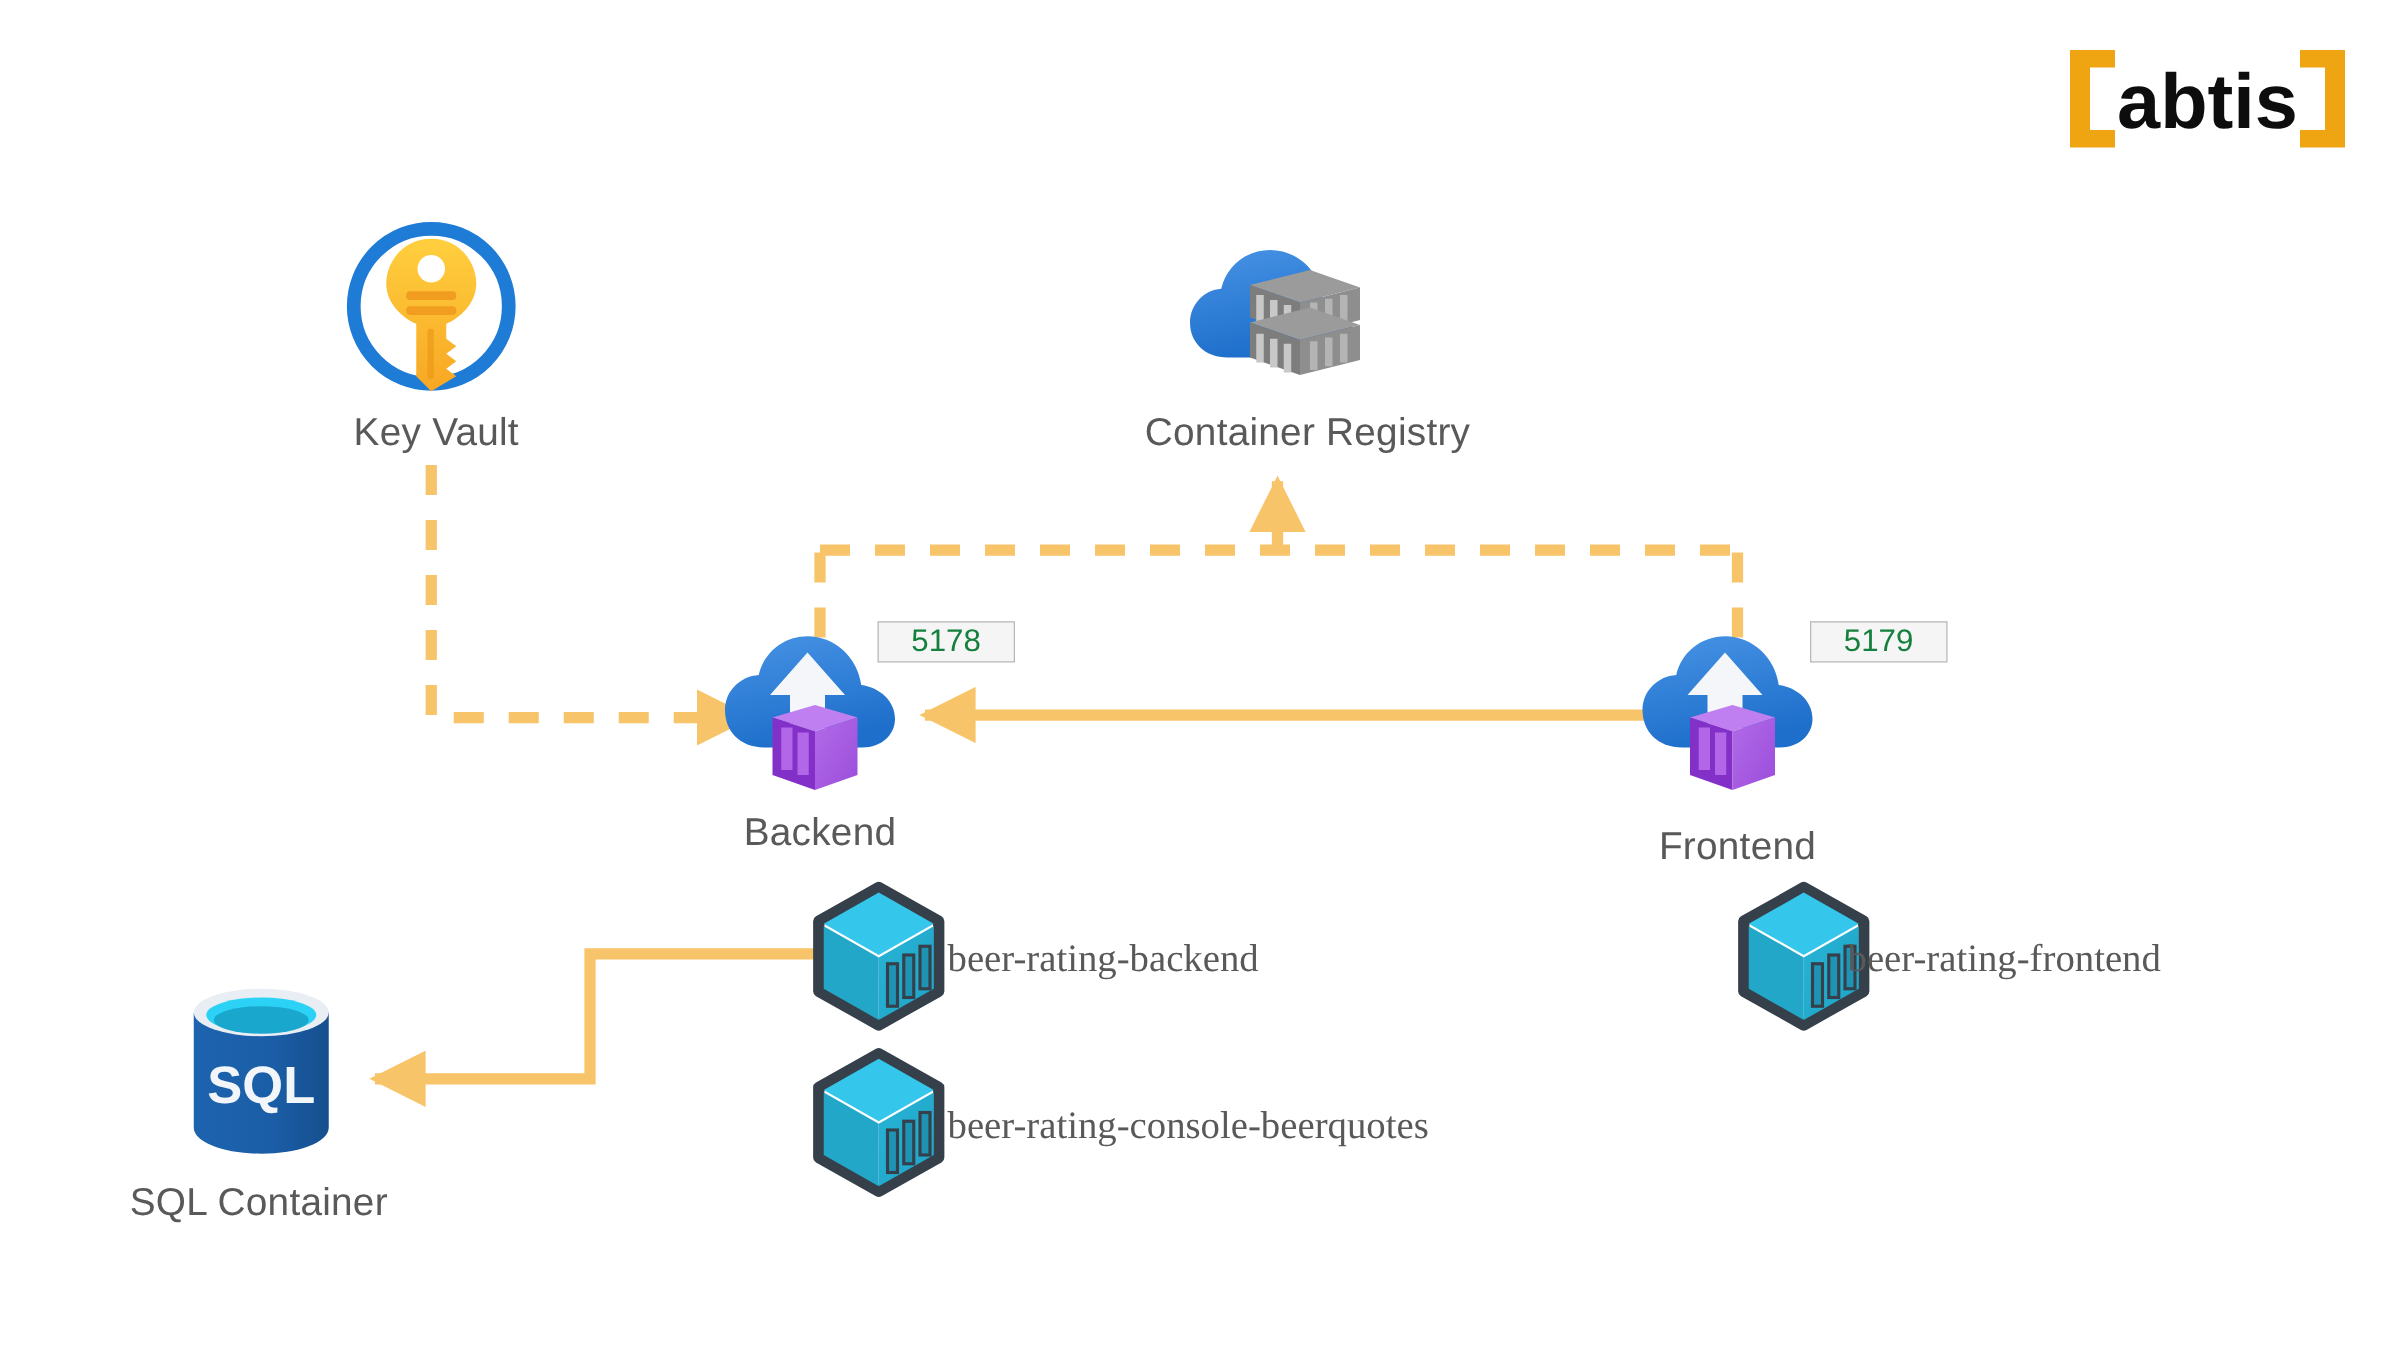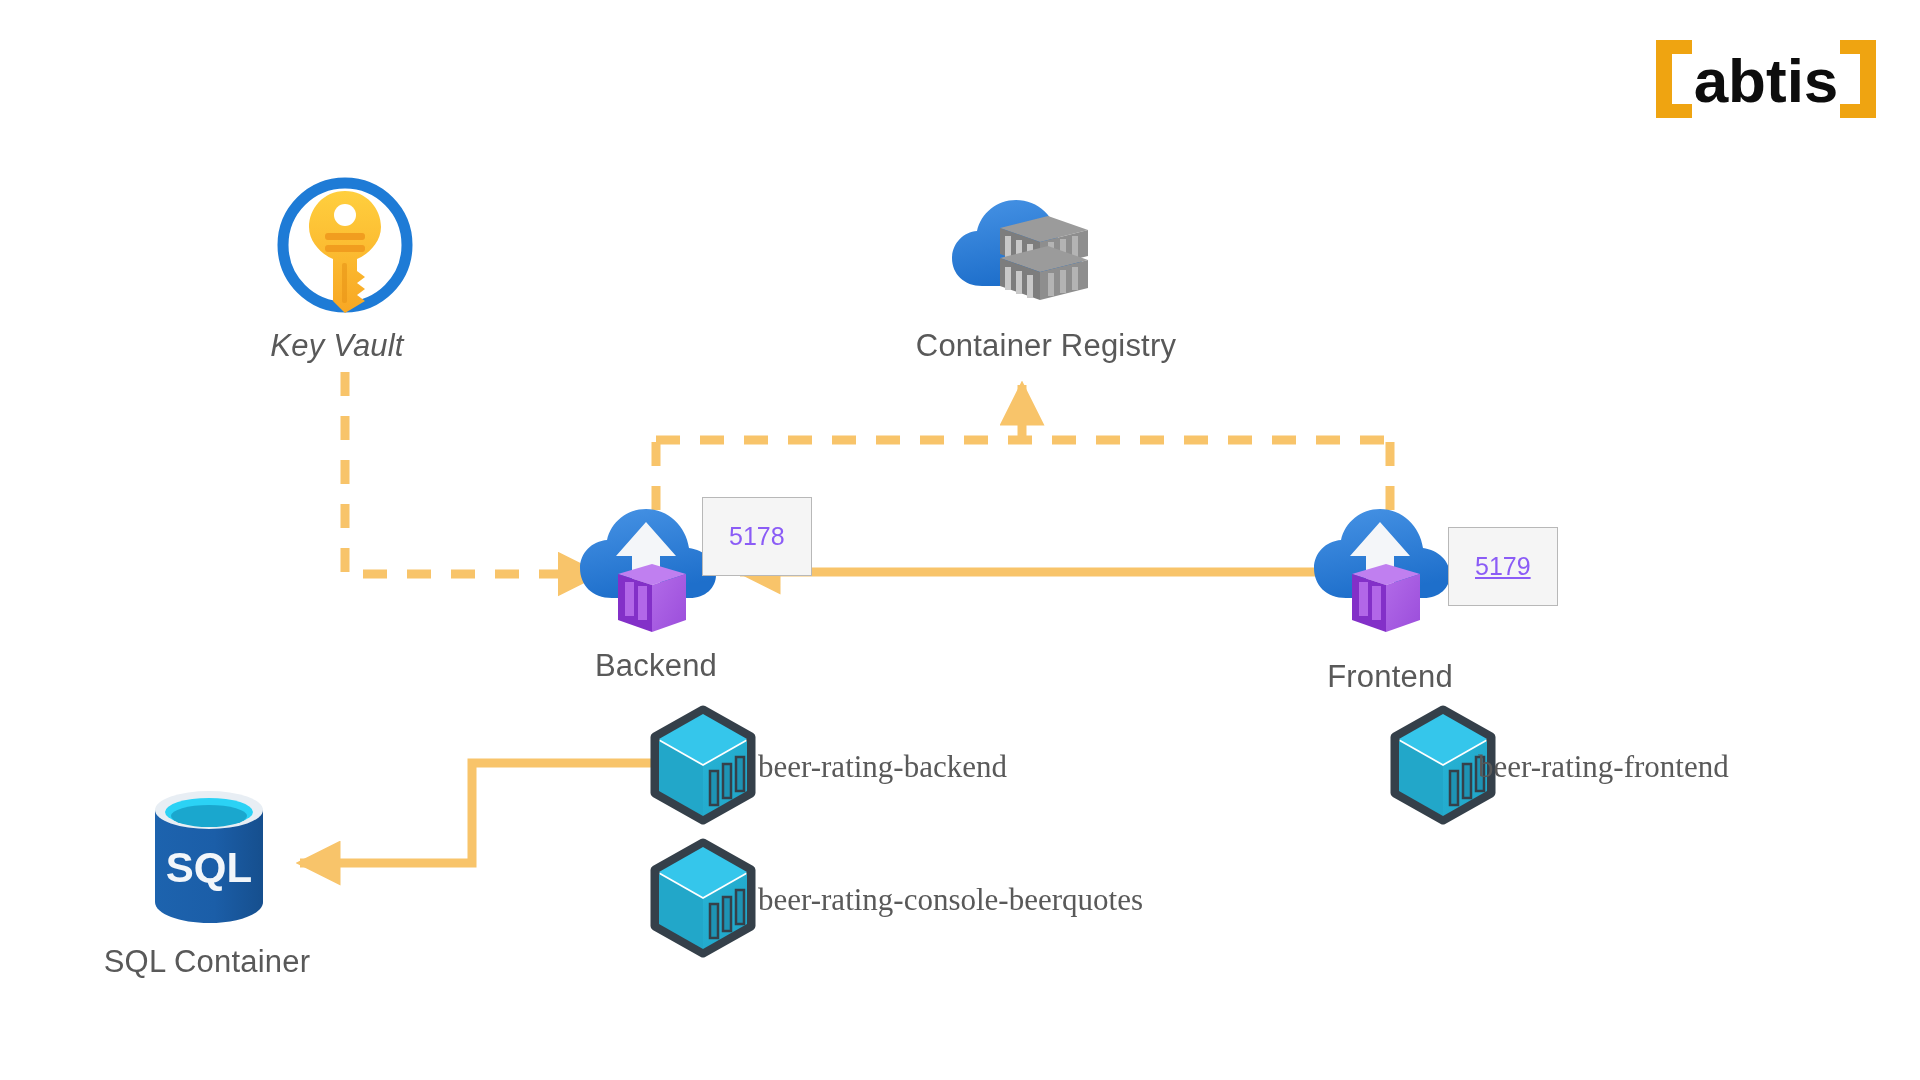"Key Vault" div.node-label { font-style: italic -> none; left: 337px -> 349px }
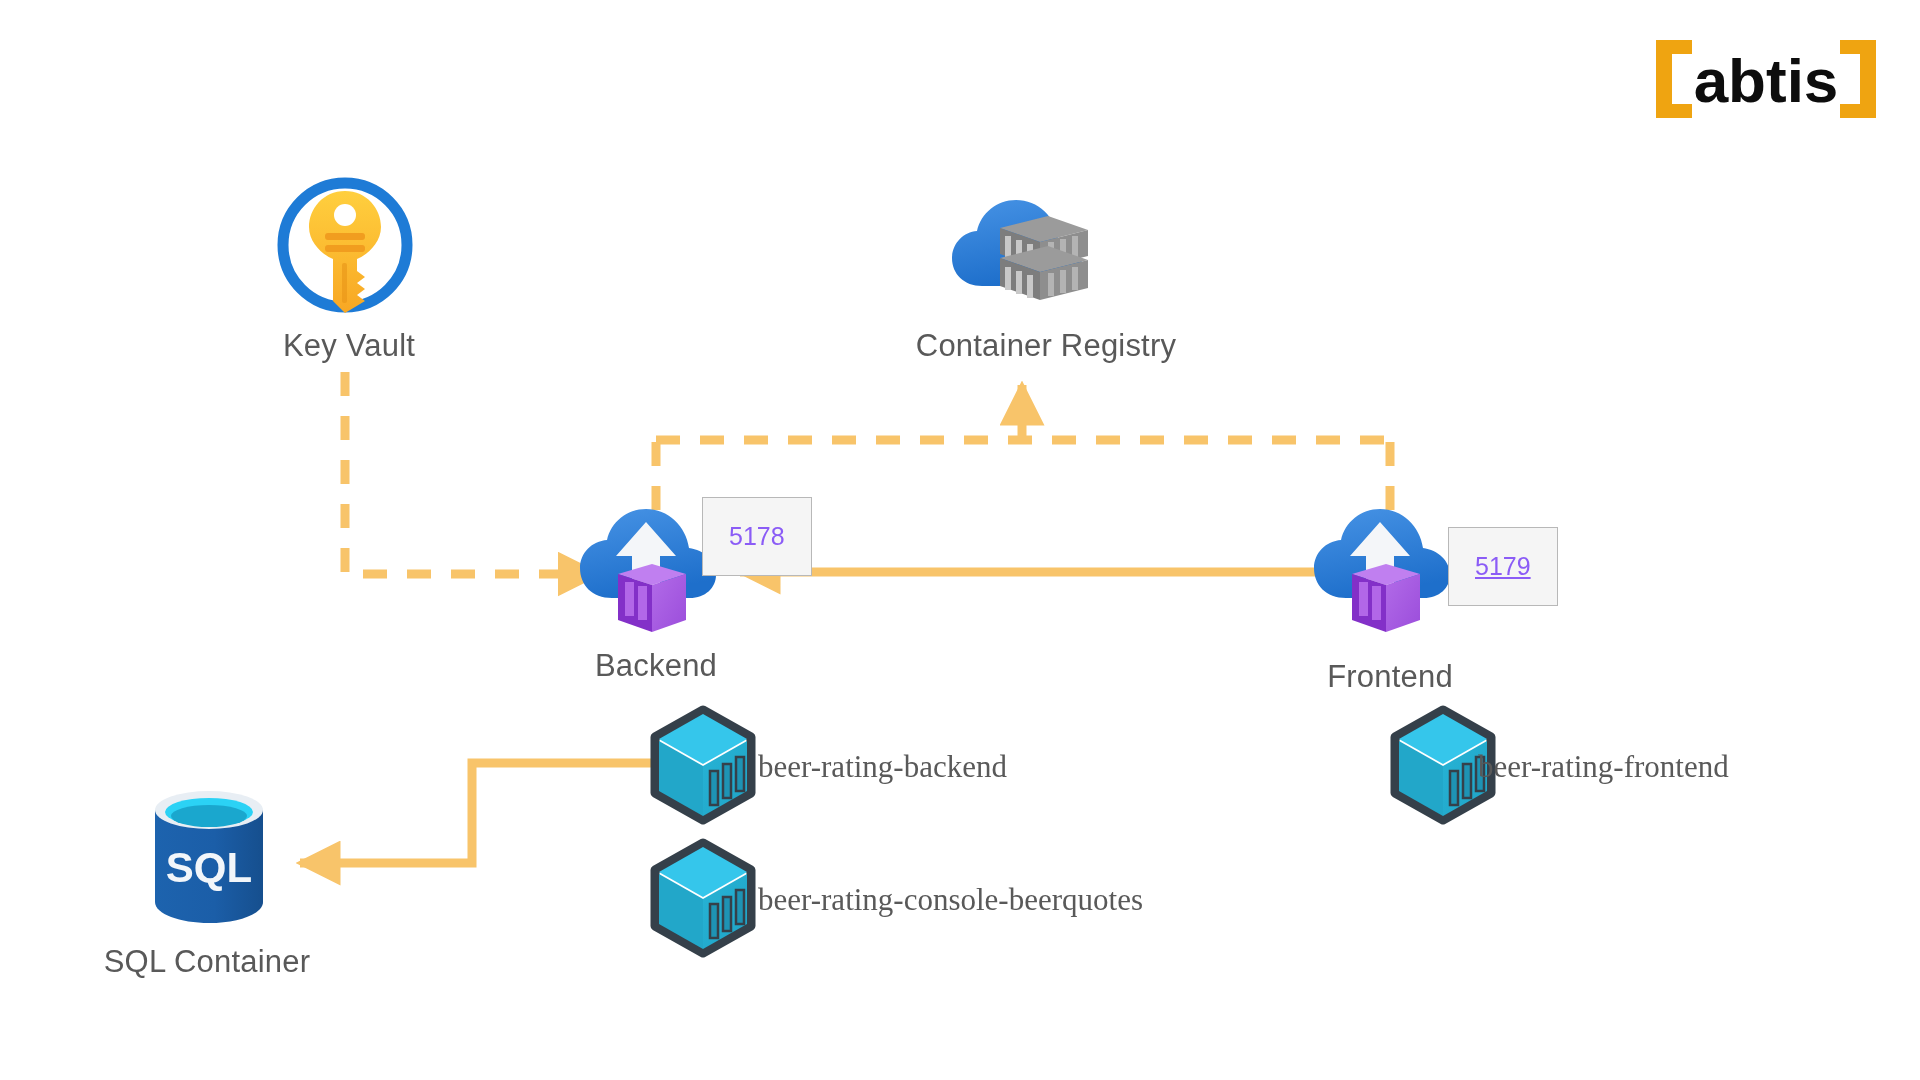"5178" .port-box { color: #8b5cf6 -> #15803d; padding: 26px 26px -> 3px 26px }
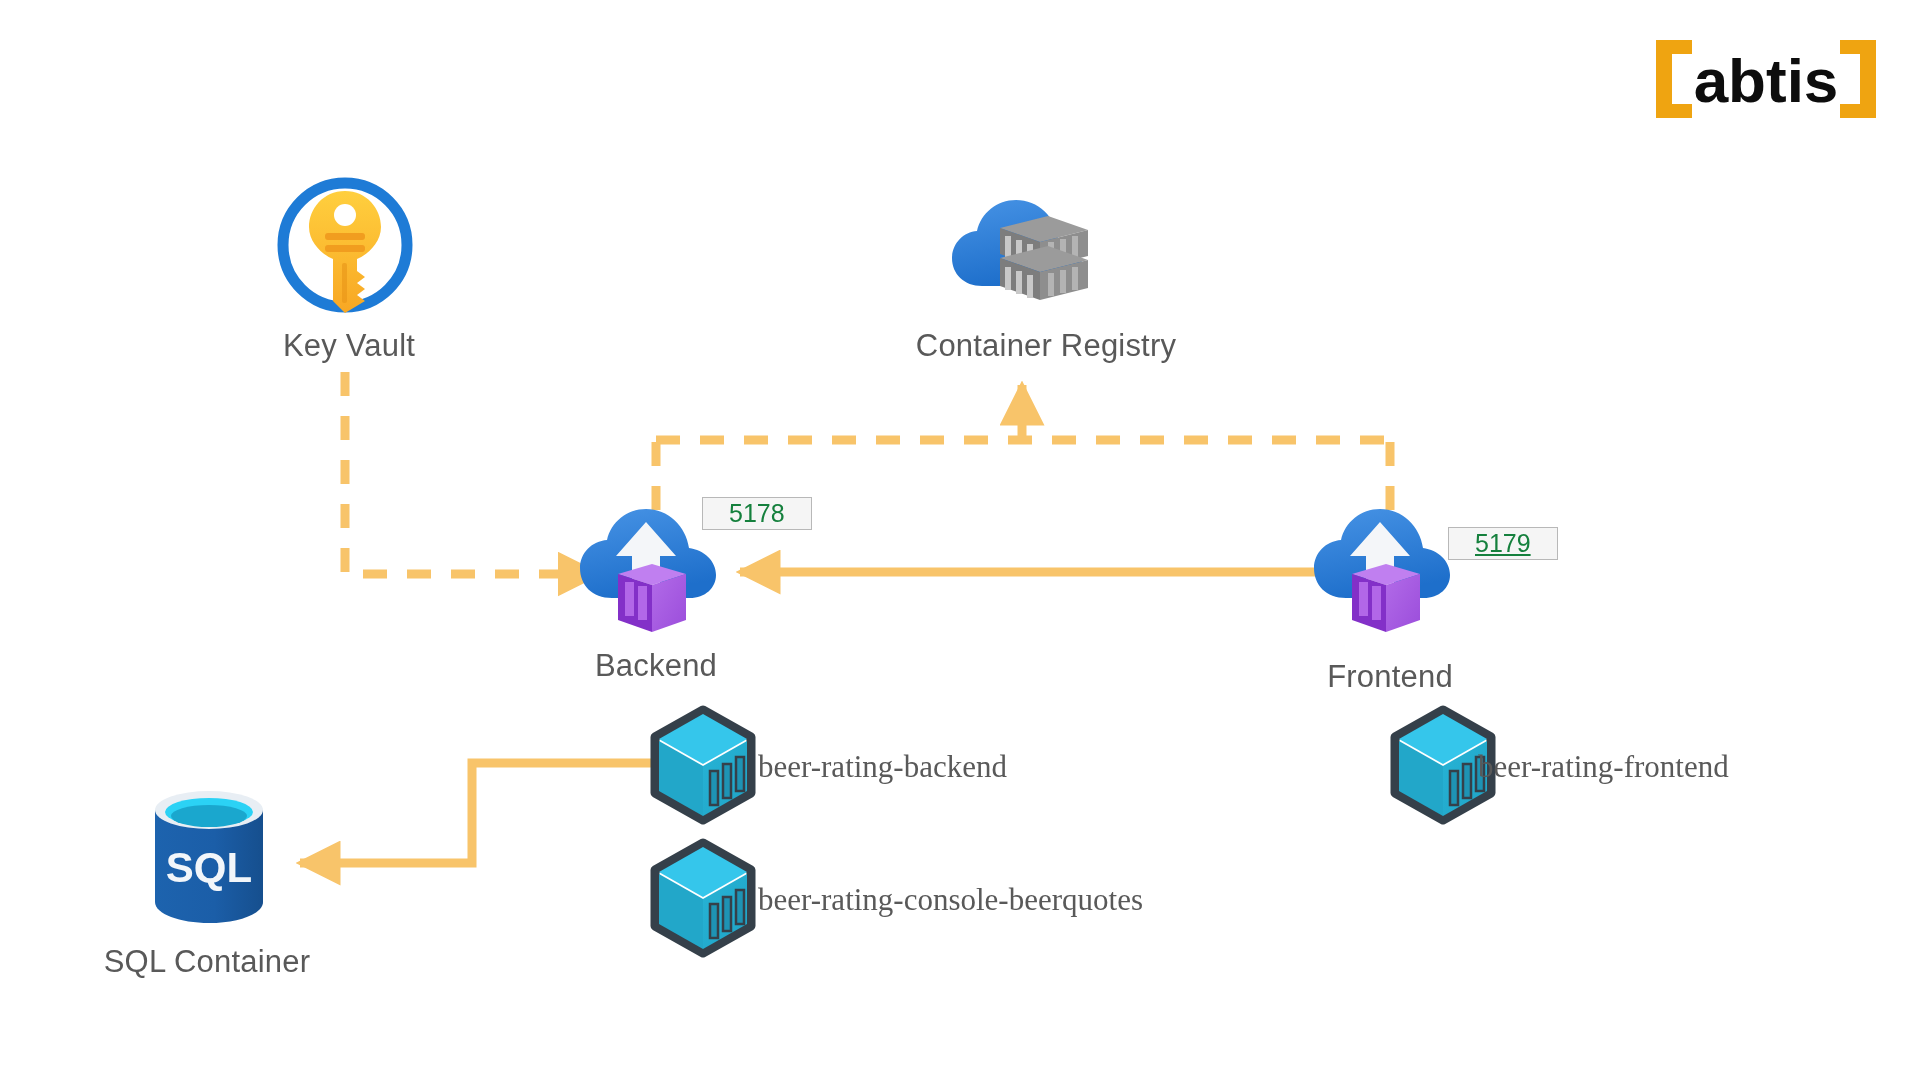"5179" div.port-box { text-decoration: underline -> none; top: 527px -> 497px }
